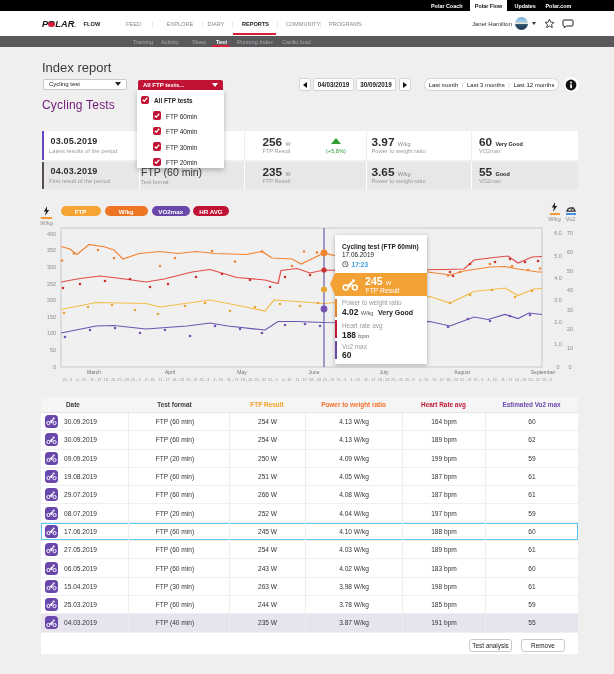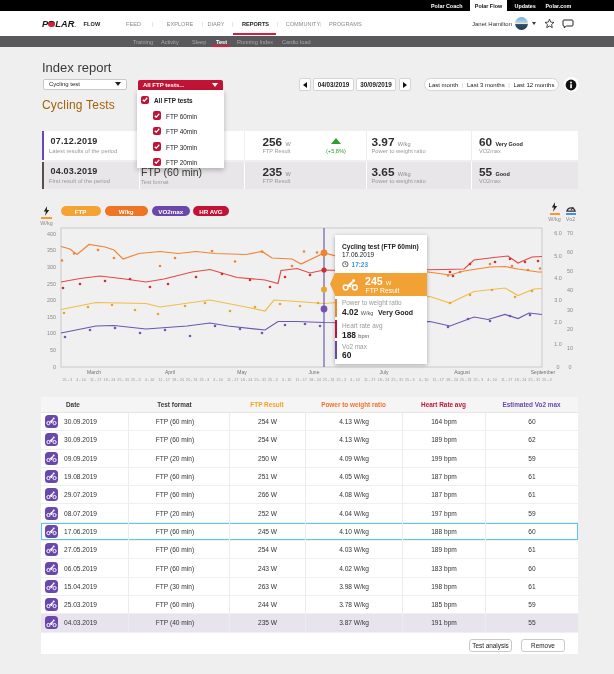"Cycling Tests" div.abs { color: #a16207 -> #701a75 }
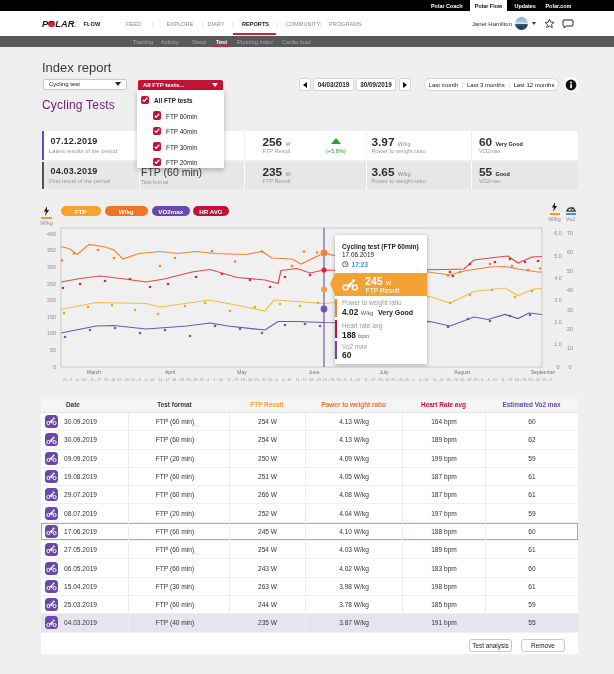"07.12.2019" div.abs { text: 07.12.2019 -> 03.05.2019 }
